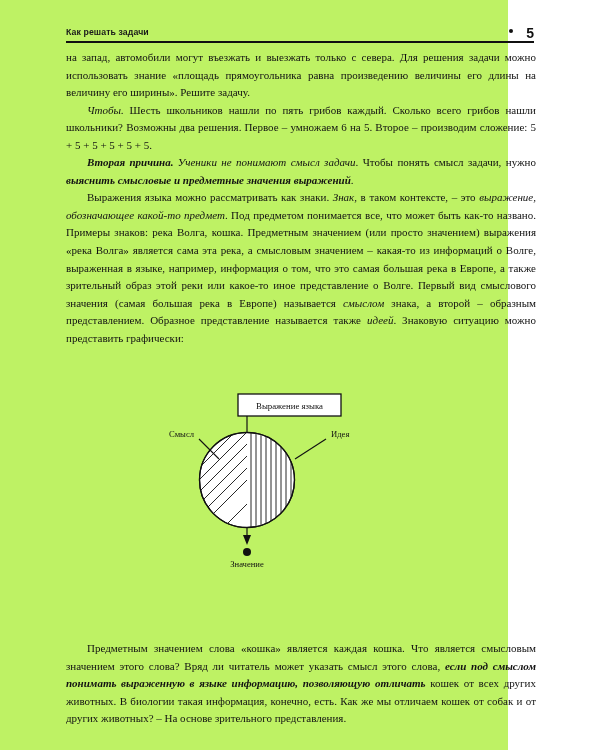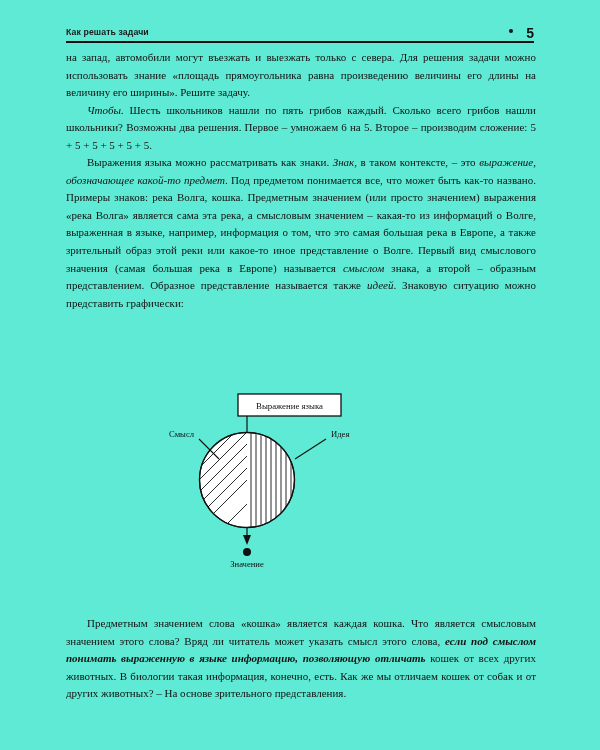"Как решать задачи" .page { background: #5eead4 -> #bef264; width: 600px -> 508px }
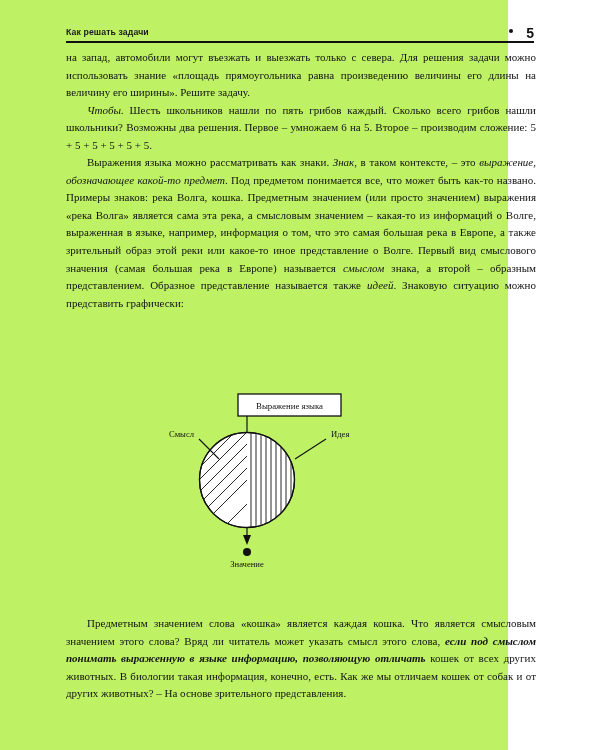"Вторая причина. Ученики не понимают" p { html: none -> <p><span>Вторая причина.</span><span> Ученики не понимают смысл задачи</span><span>. Чтобы понять смысл задачи, нужно </span><span>выяснить смысловые и предметные значения выражений</span><span>.</span></p> }
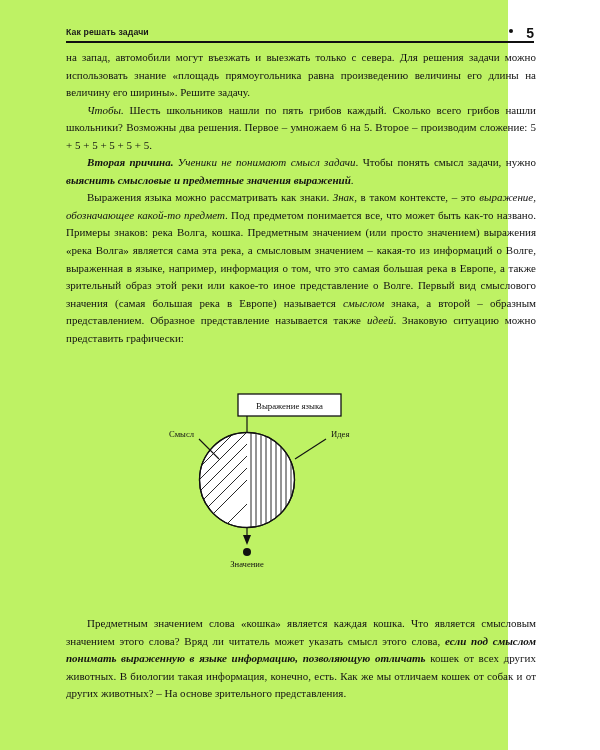"Предметным значением слова «кошка»" #text-bottom { top: 615px -> 640px }
